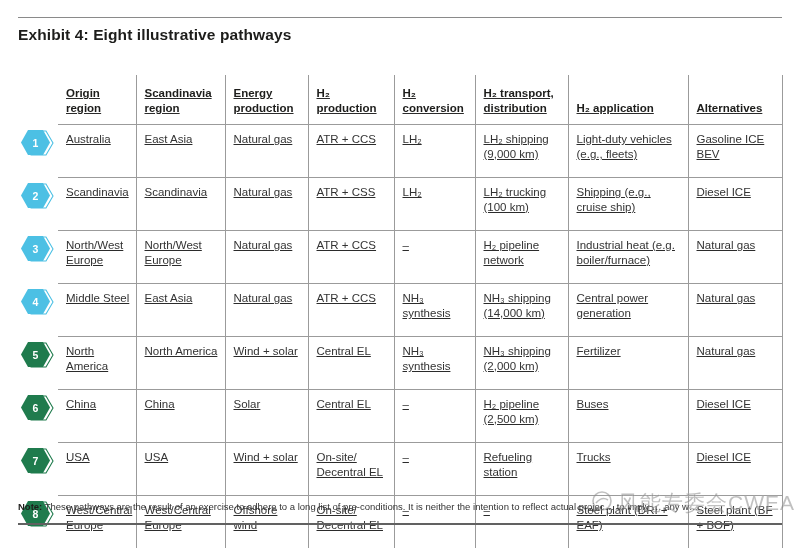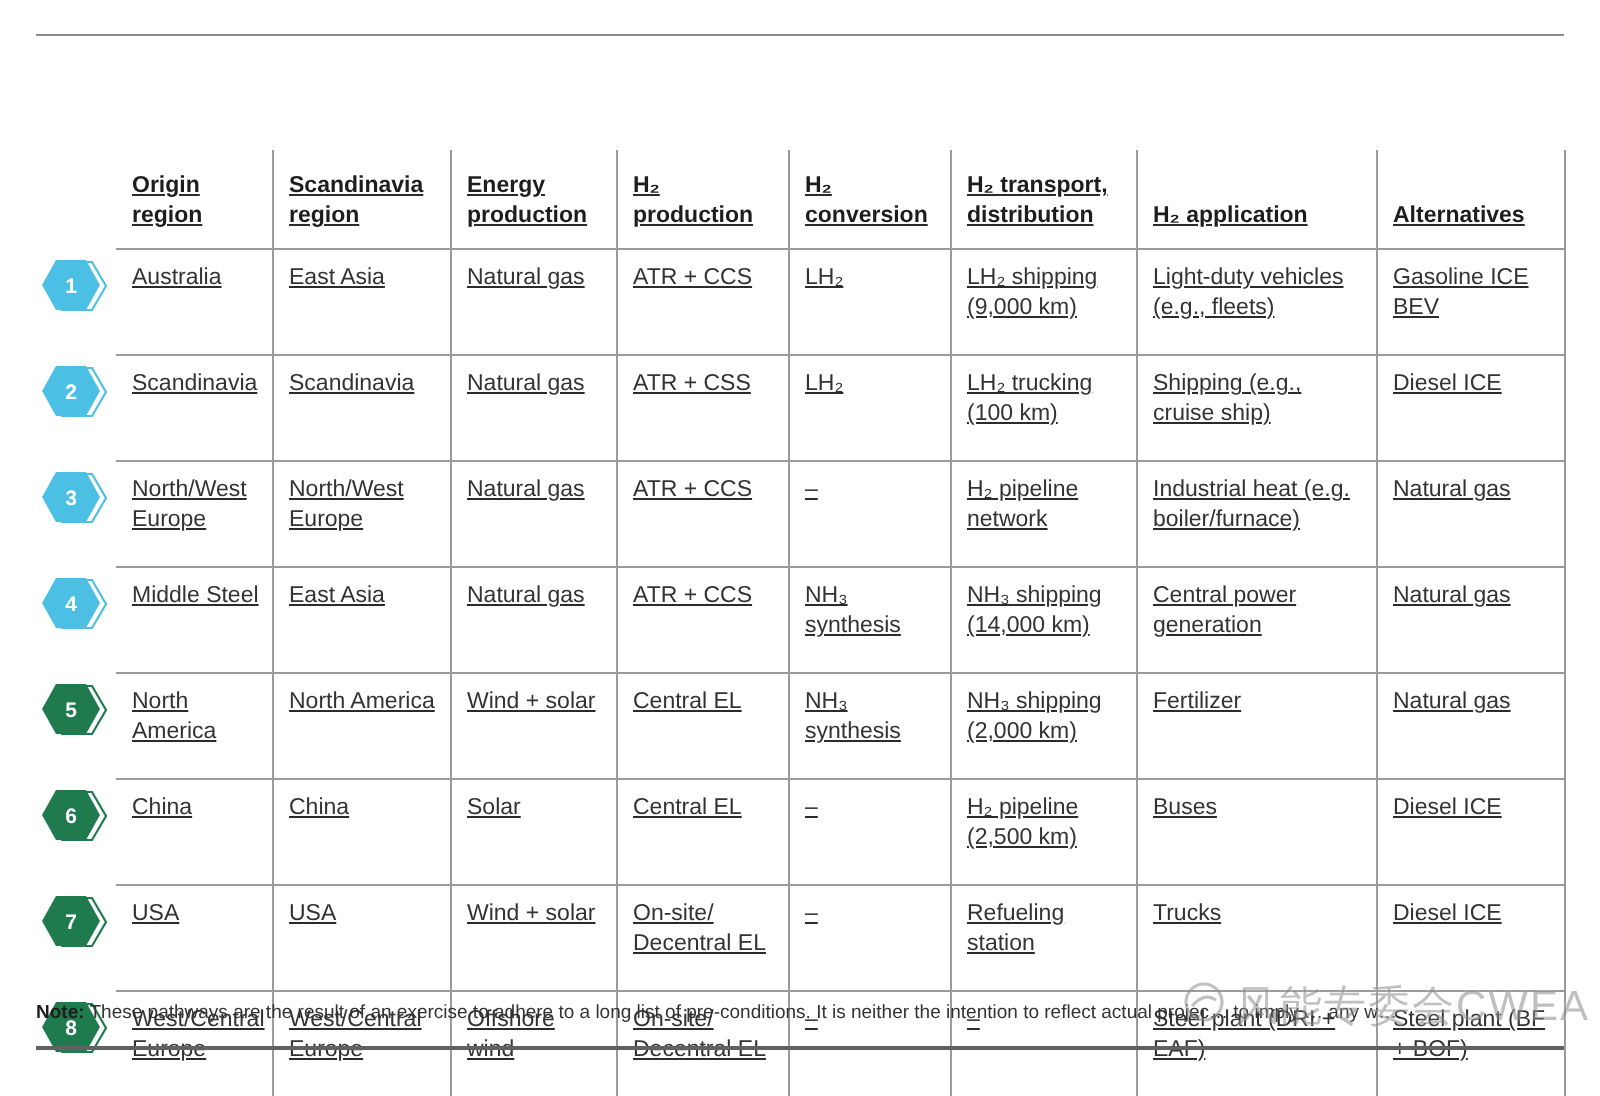"Exhibit 4: Eight illustrative pathways" h1.page-title { html: none -> <h1>Exhibit 4: Eight illustrative pathways</h1> }
